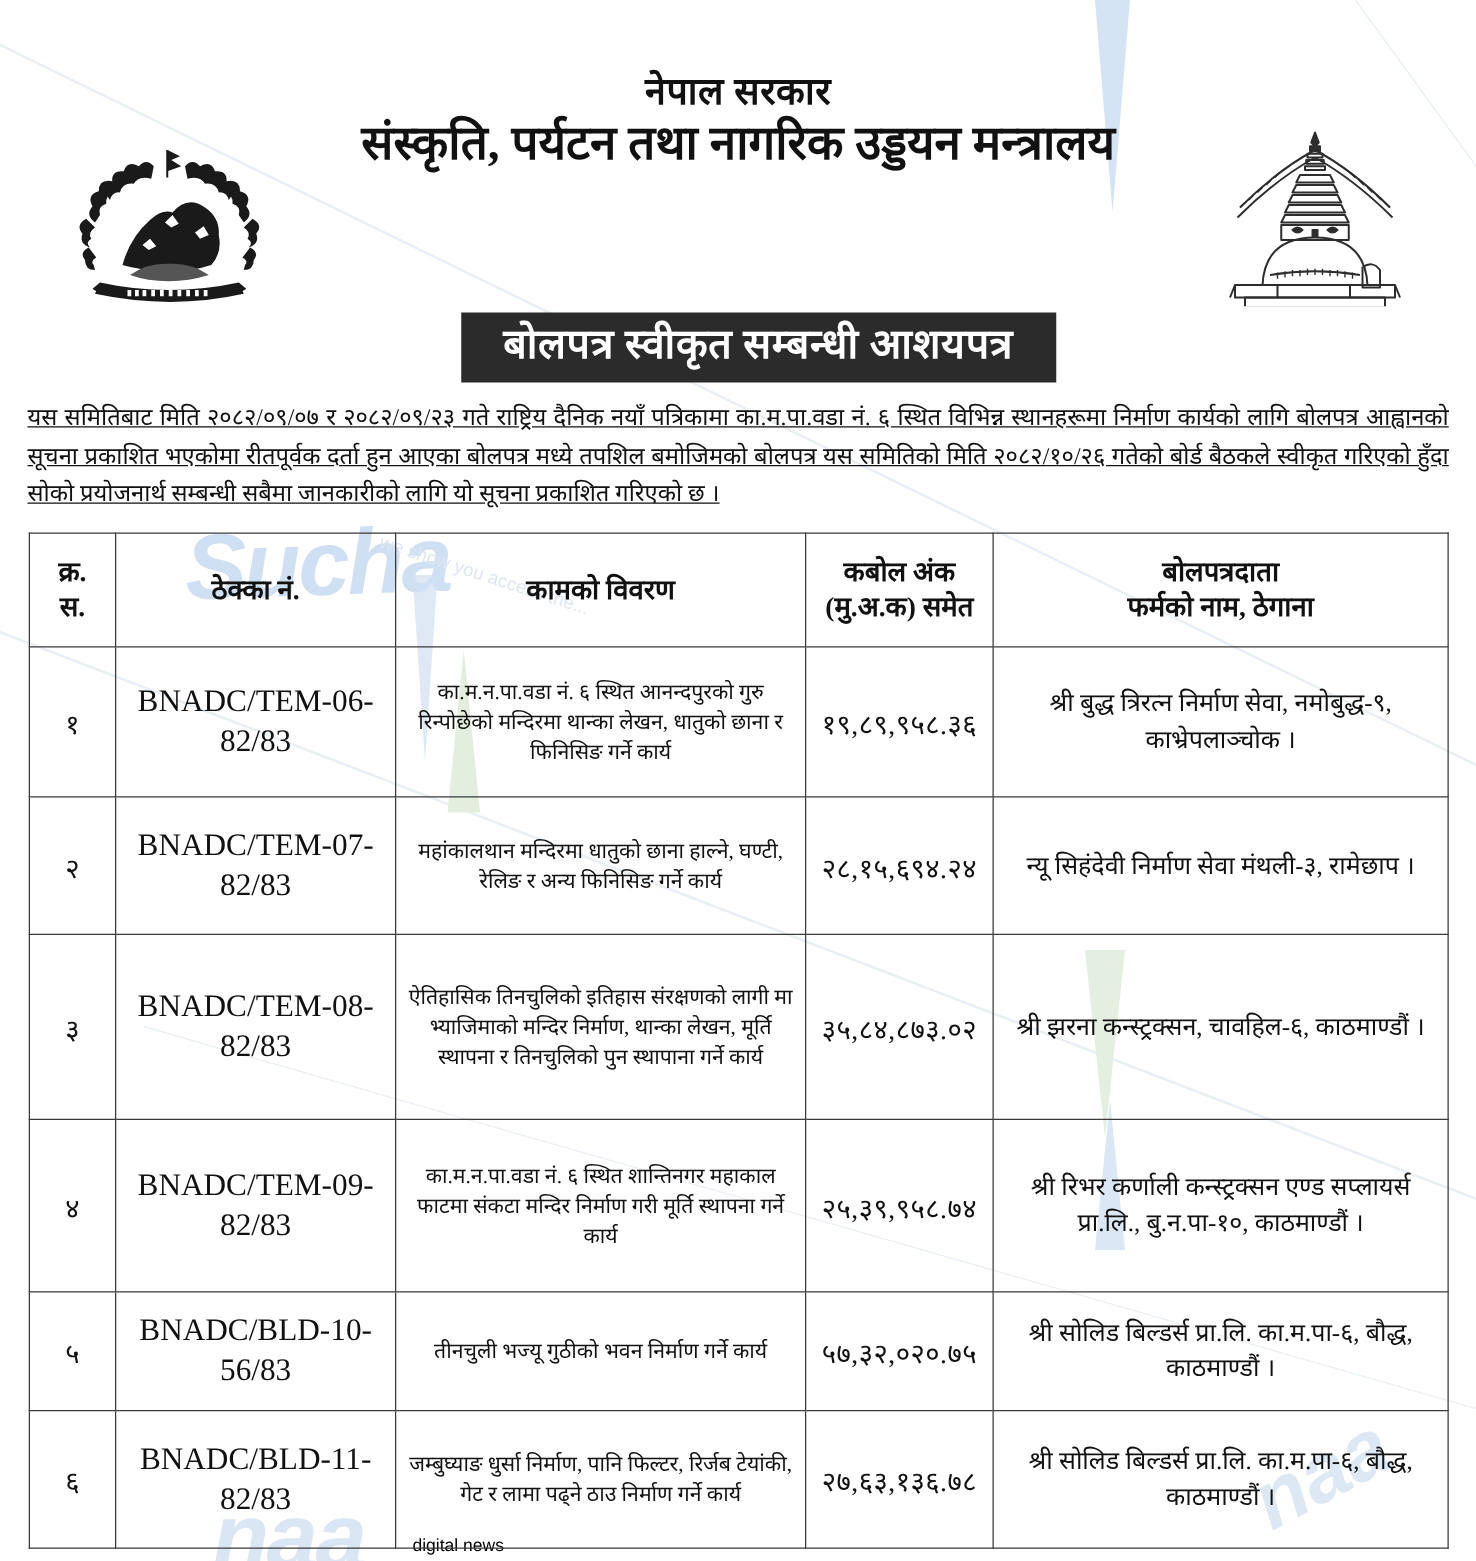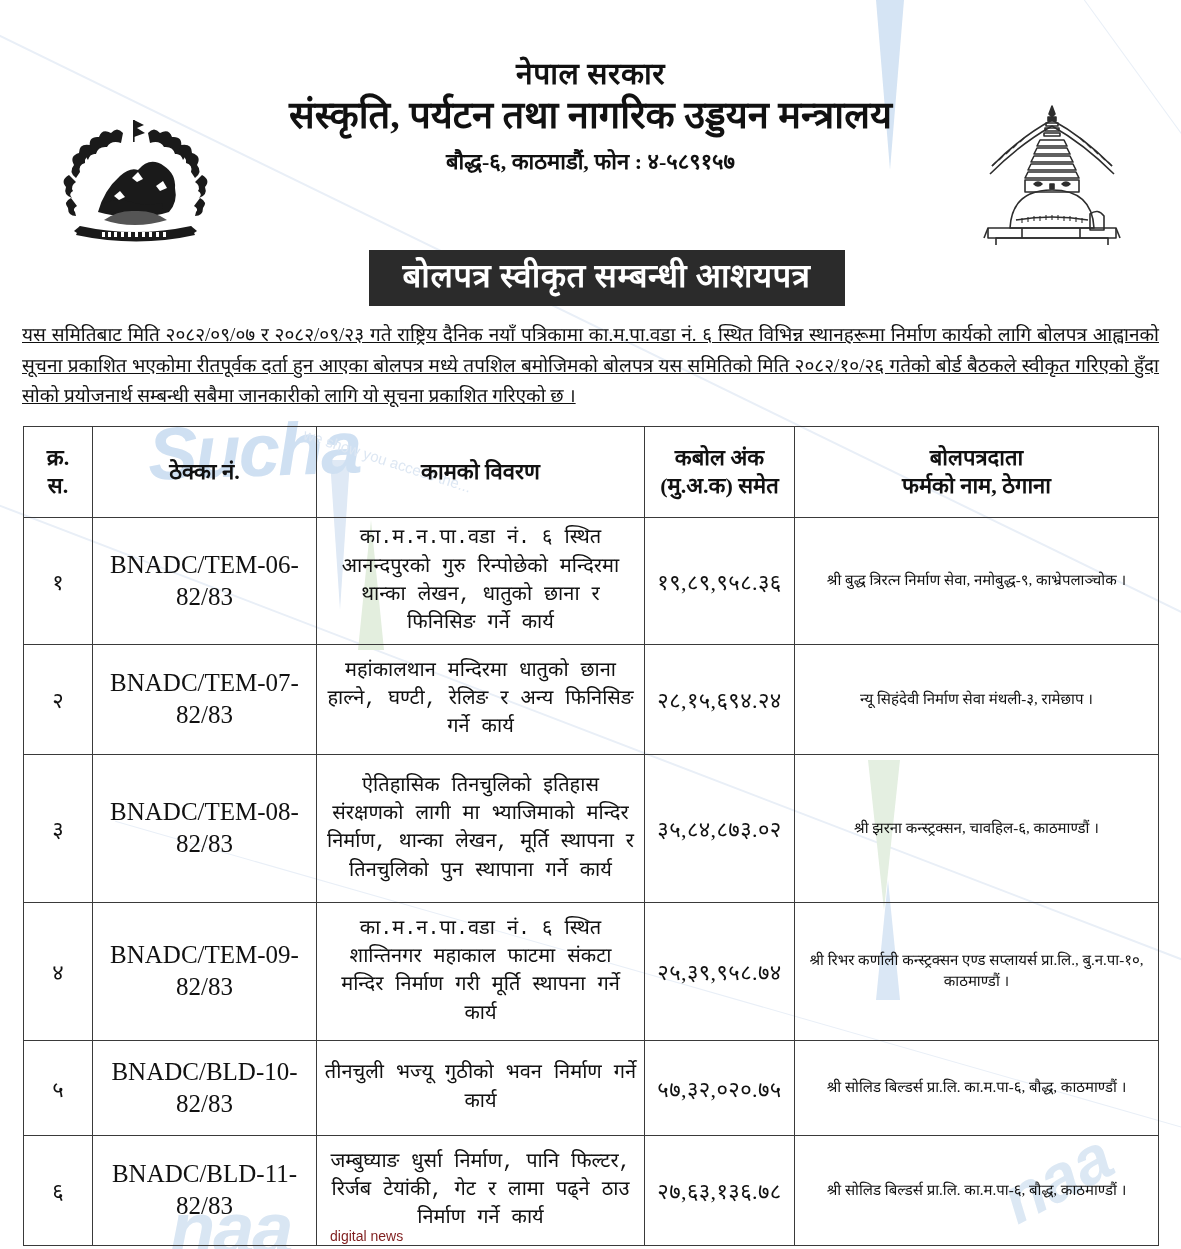"बौद्ध-६, काठमाडौं, फोन : ४-५८९१५७" div.line-addr { html: <div>बौद्ध-६, काठमाडौं, फोन : ४-५८९१५७</div> -> none }
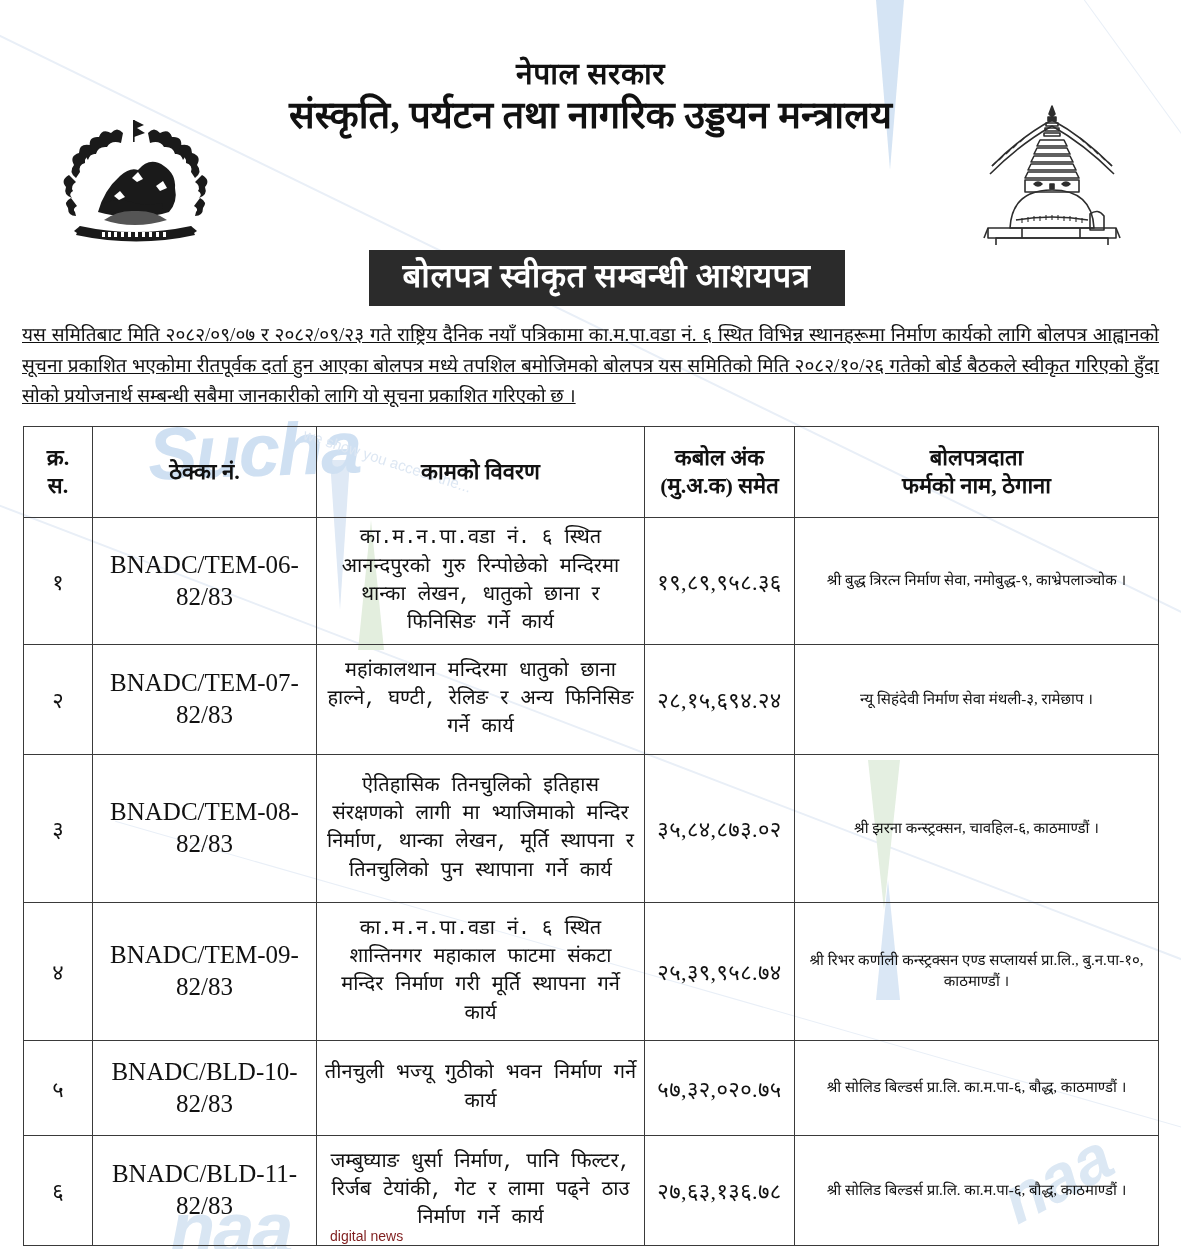"का.म.न.पा.वडा नं. ६ स्थित आनन्दपुरको" td.c-desc { font-family: Liberation Mono, monospace -> none; font-size: 20px -> 17px }
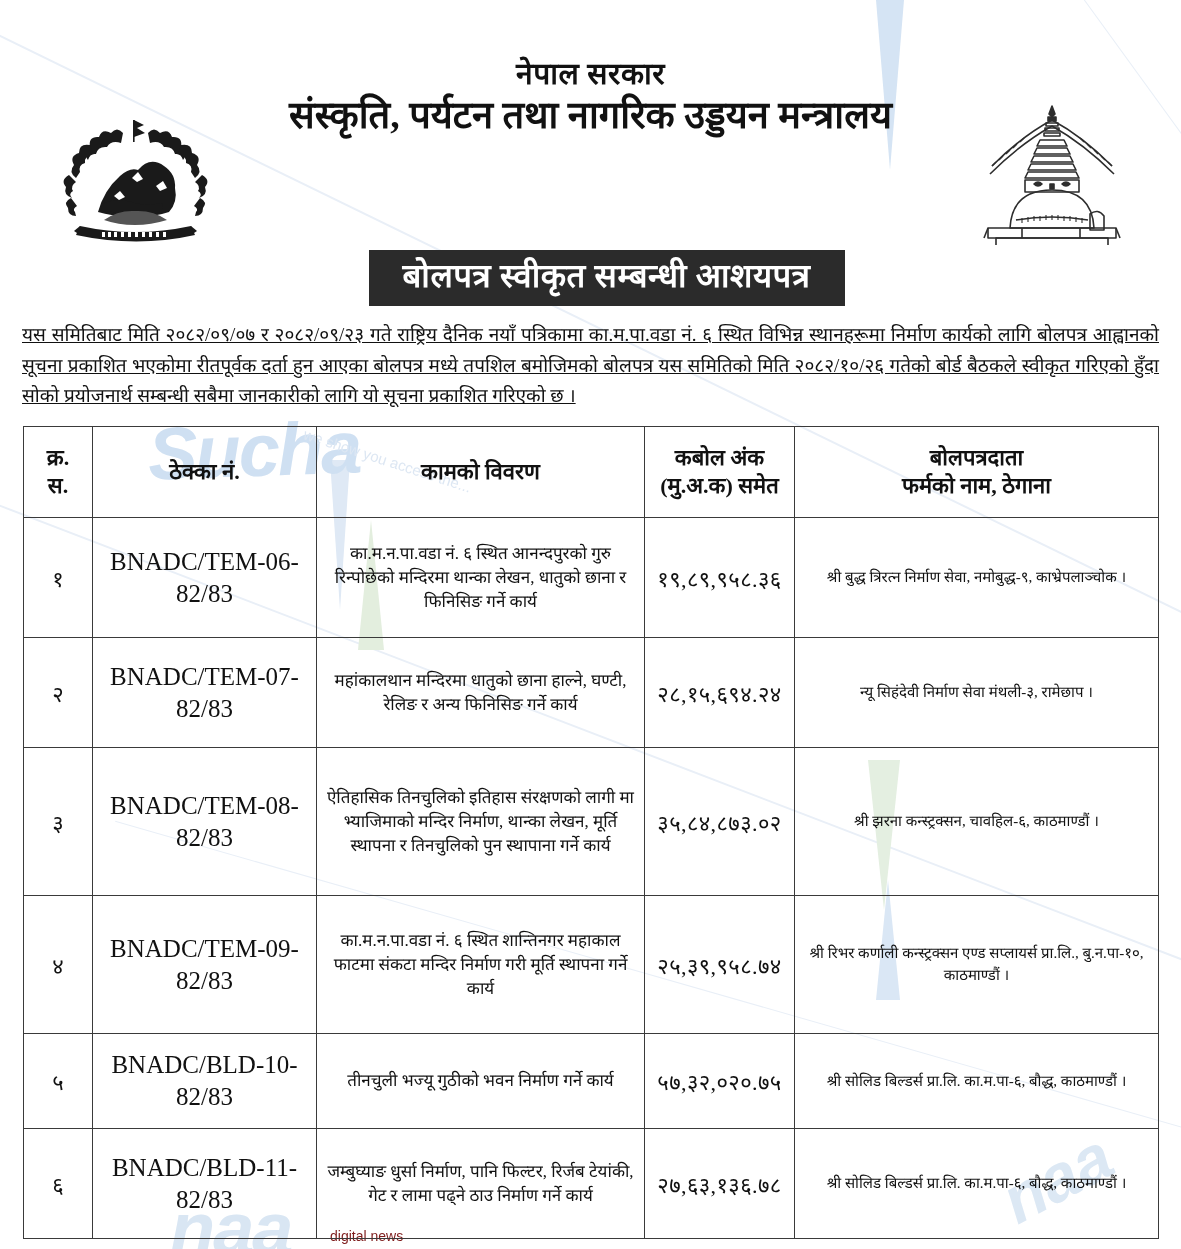"श्री बुद्ध त्रिरत्न निर्माण सेवा," td.c-bidder { font-size: 15px -> 20px }
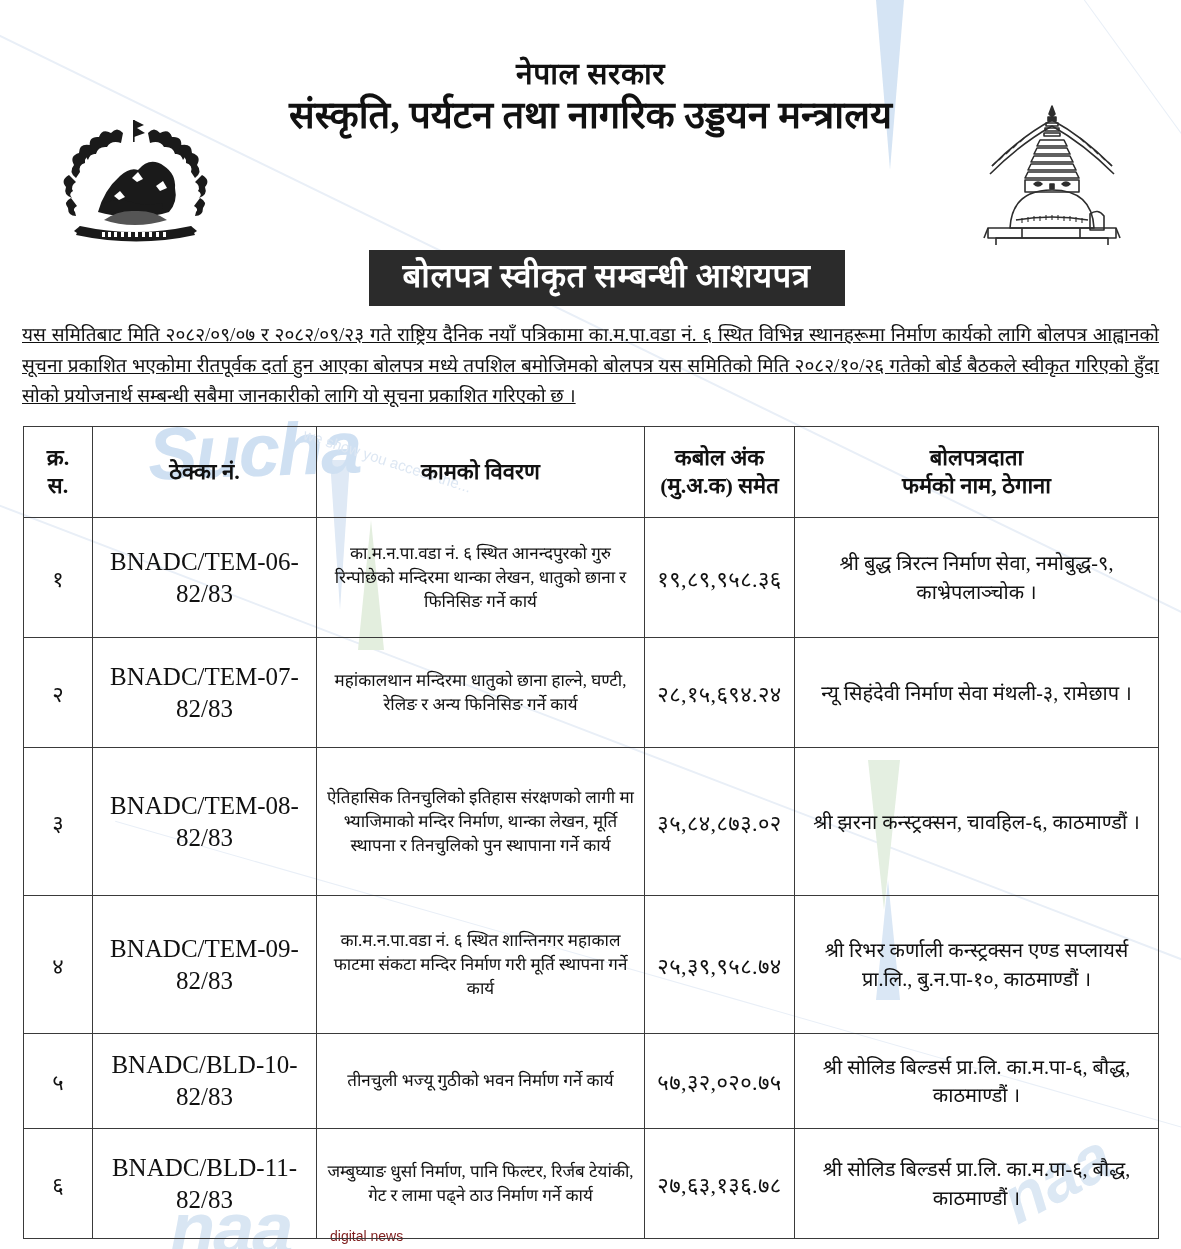"BNADC/BLD-10-82/83" td.c-contract { text: BNADC/BLD-10-82/83 -> BNADC/BLD-10-56/83 }
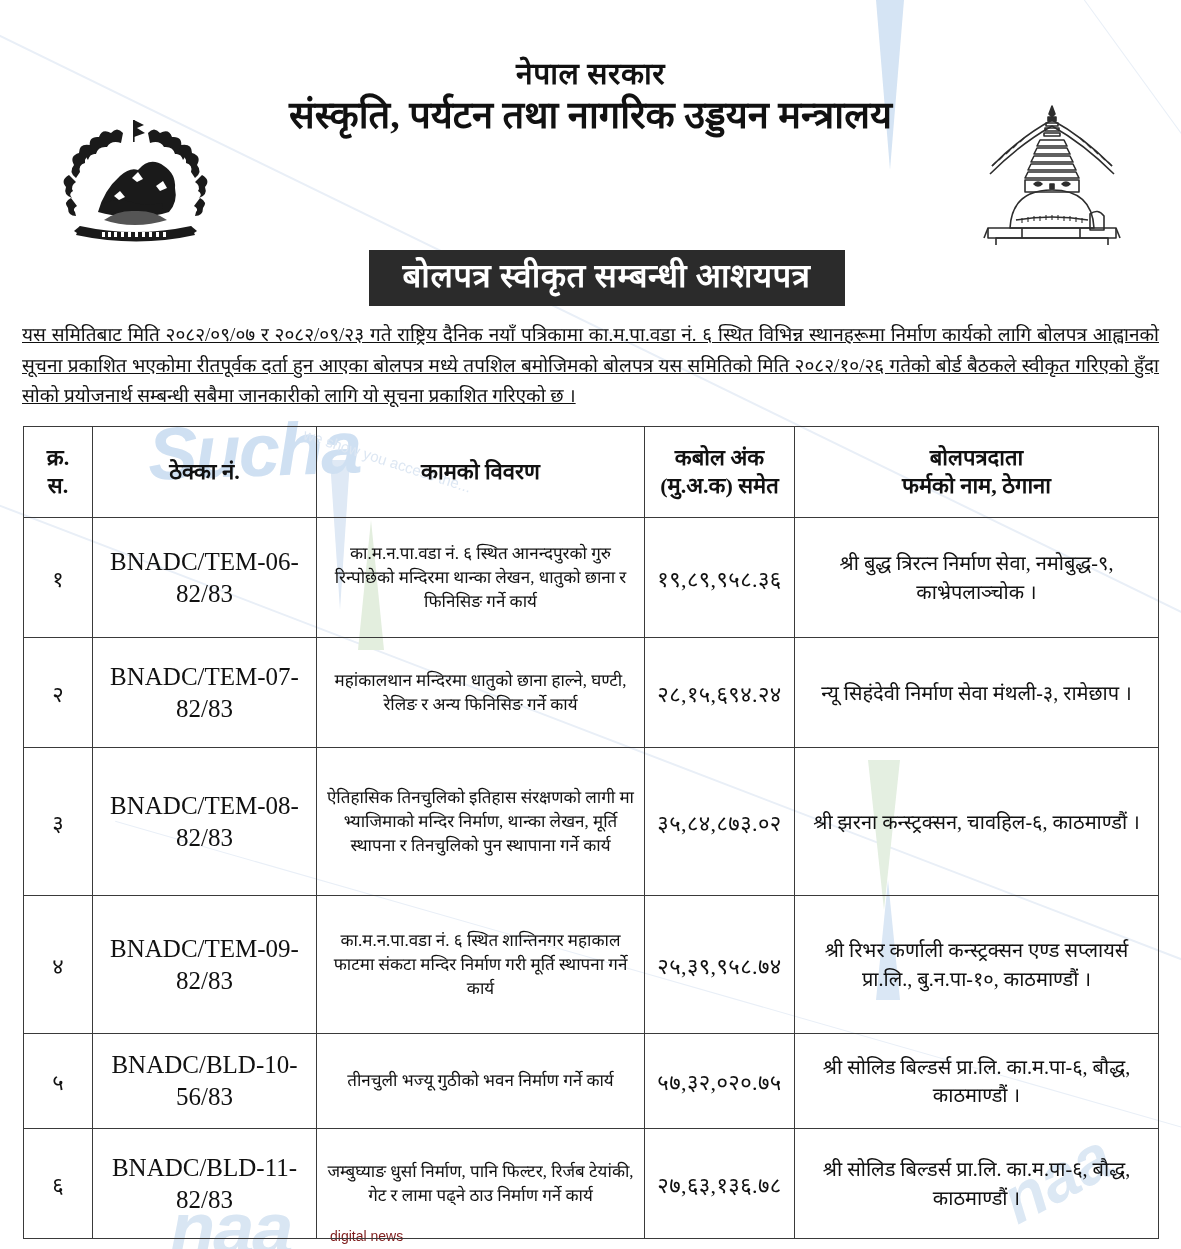"digital news" .wm-sub2 { color: #7f1d1d -> #000000 }
